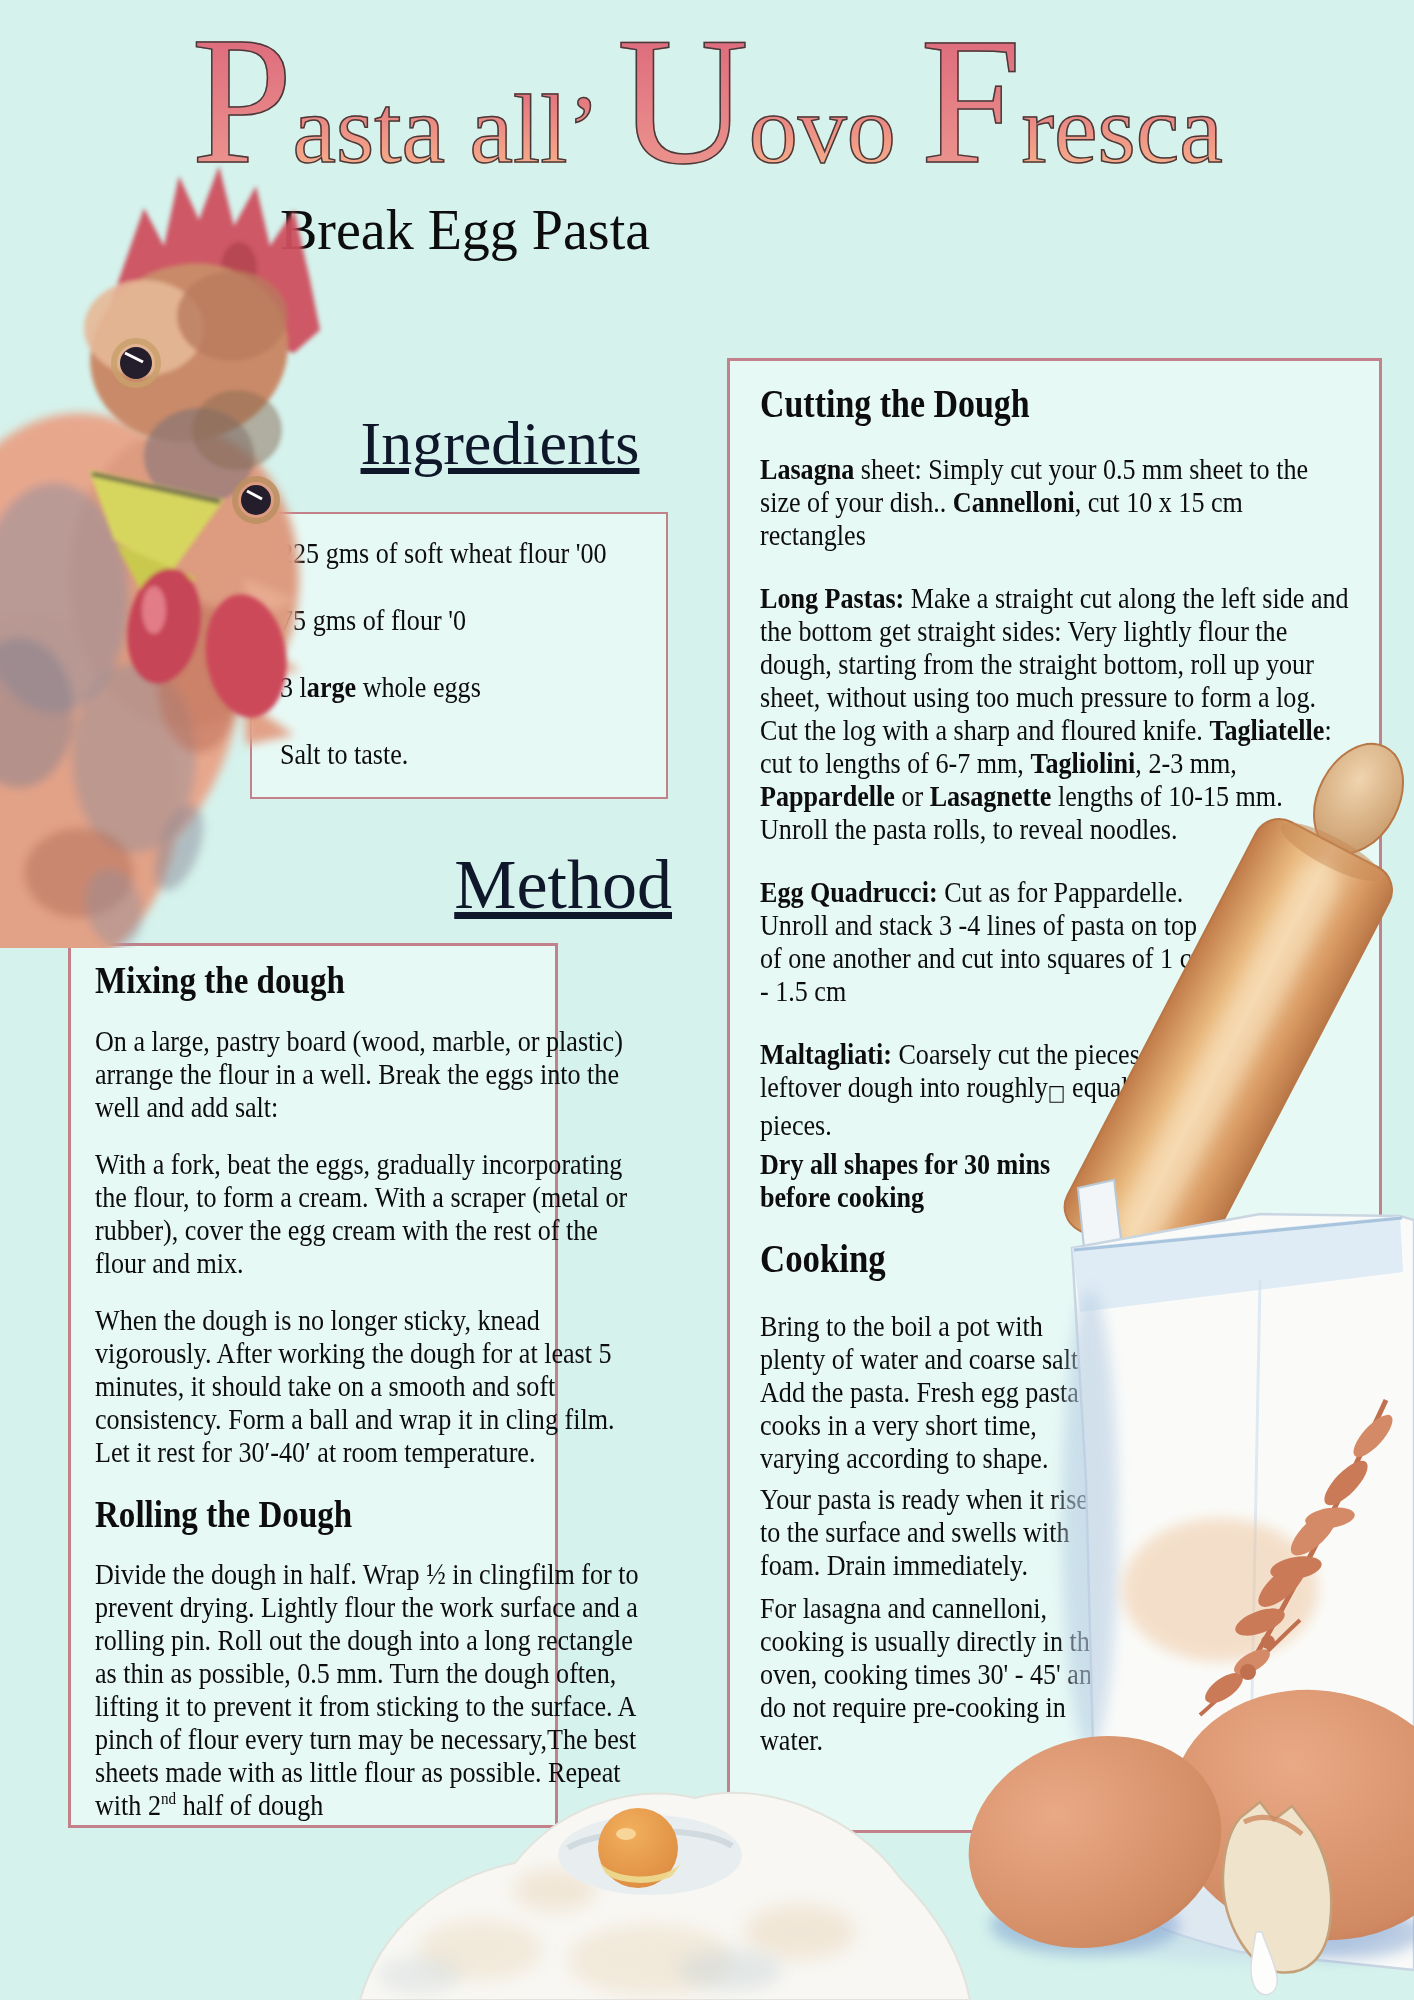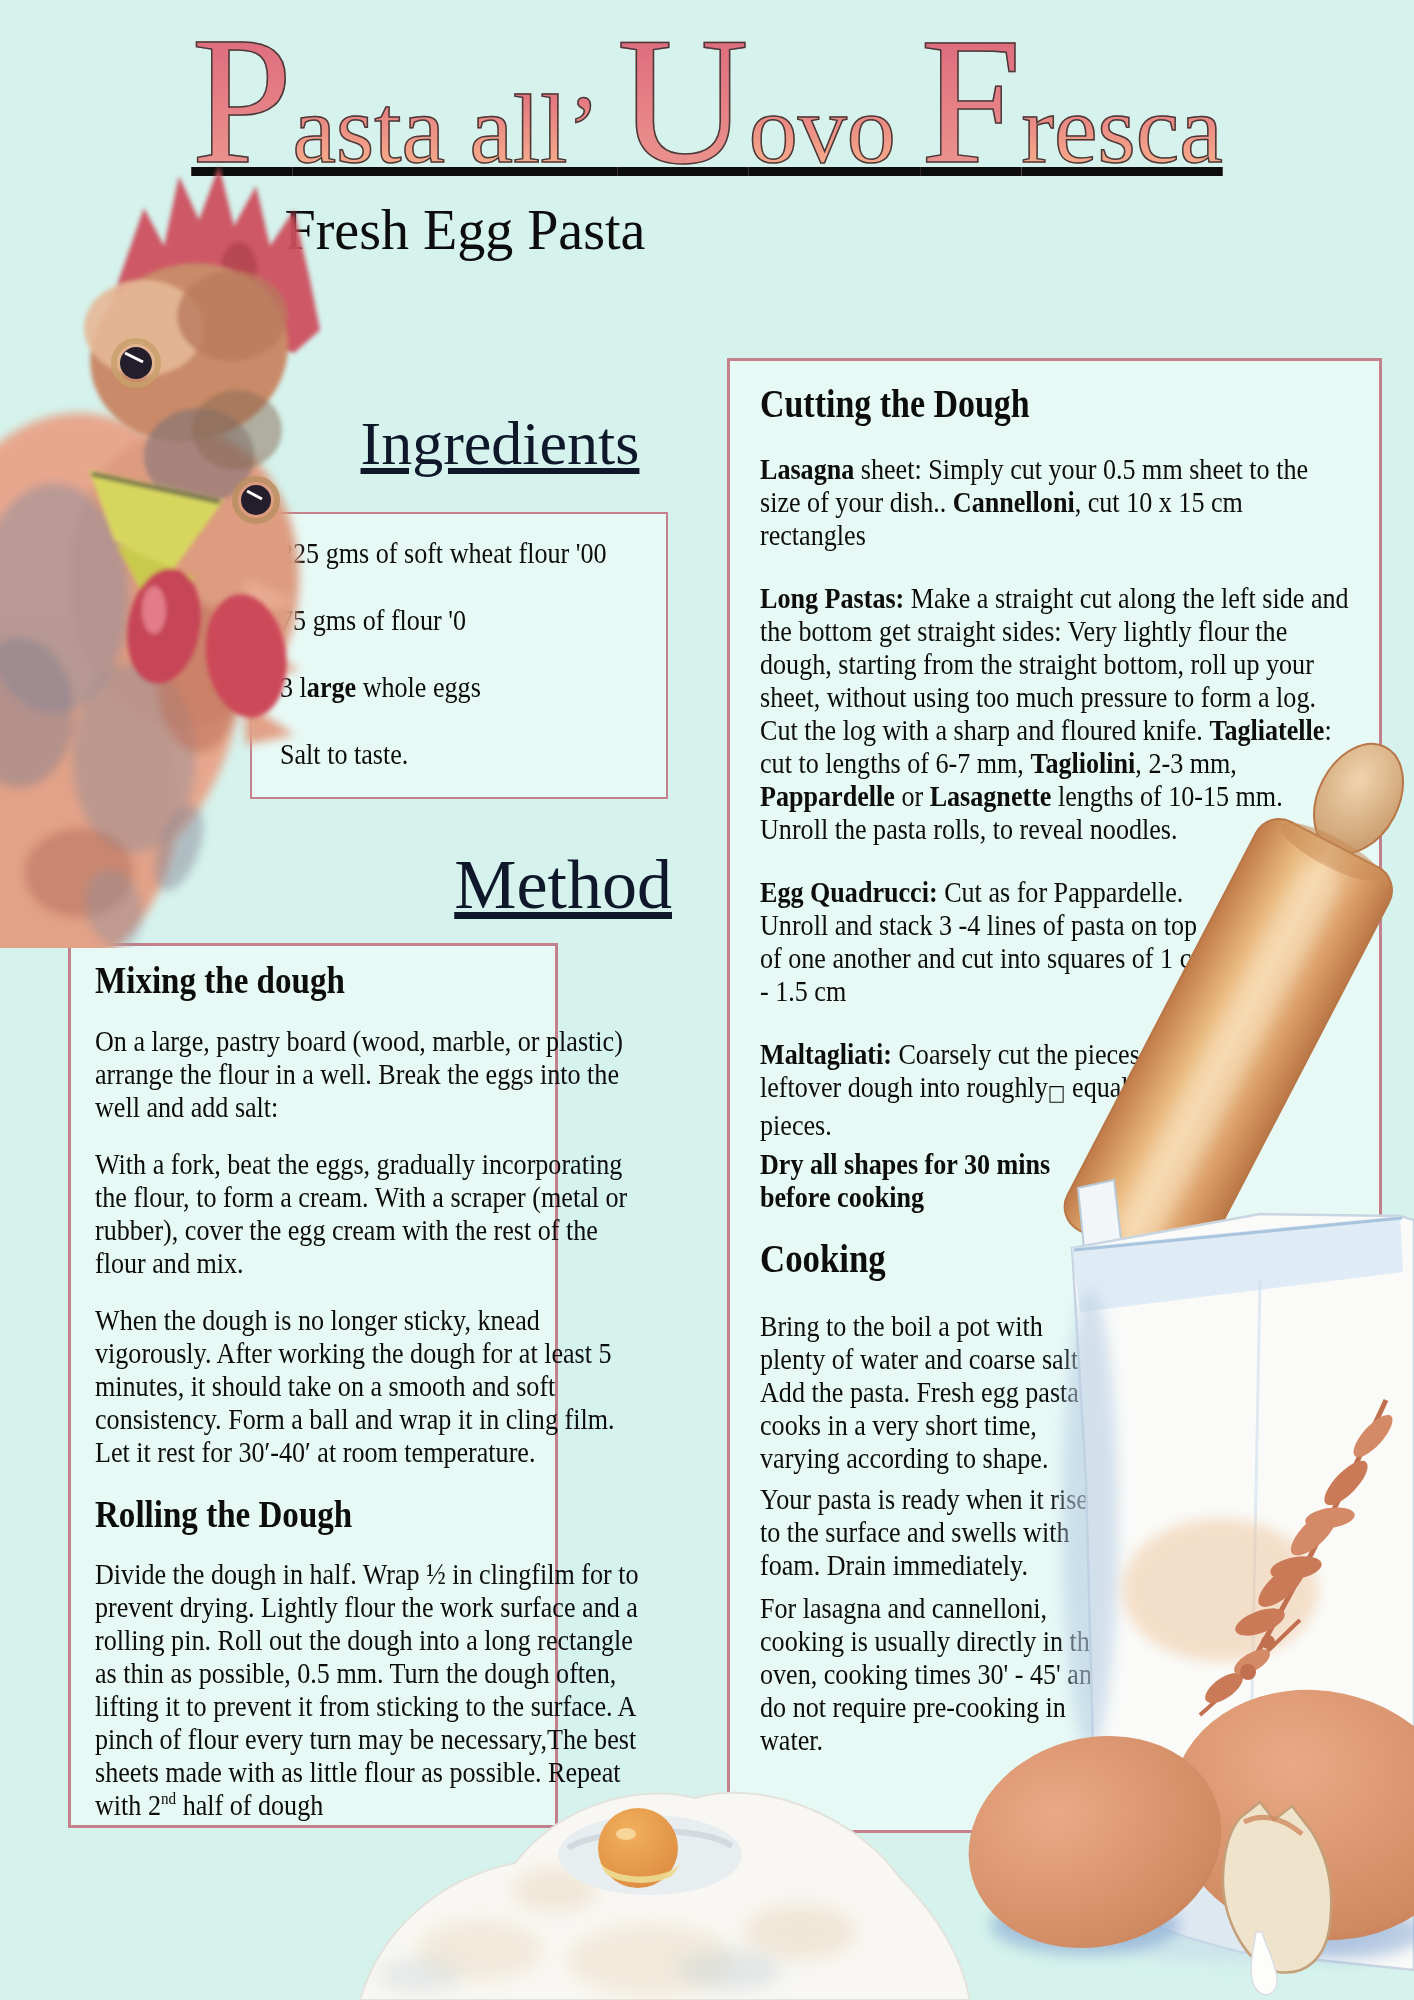"Pasta all’ Uovo Fresca" .title { text-decoration: underline -> none }
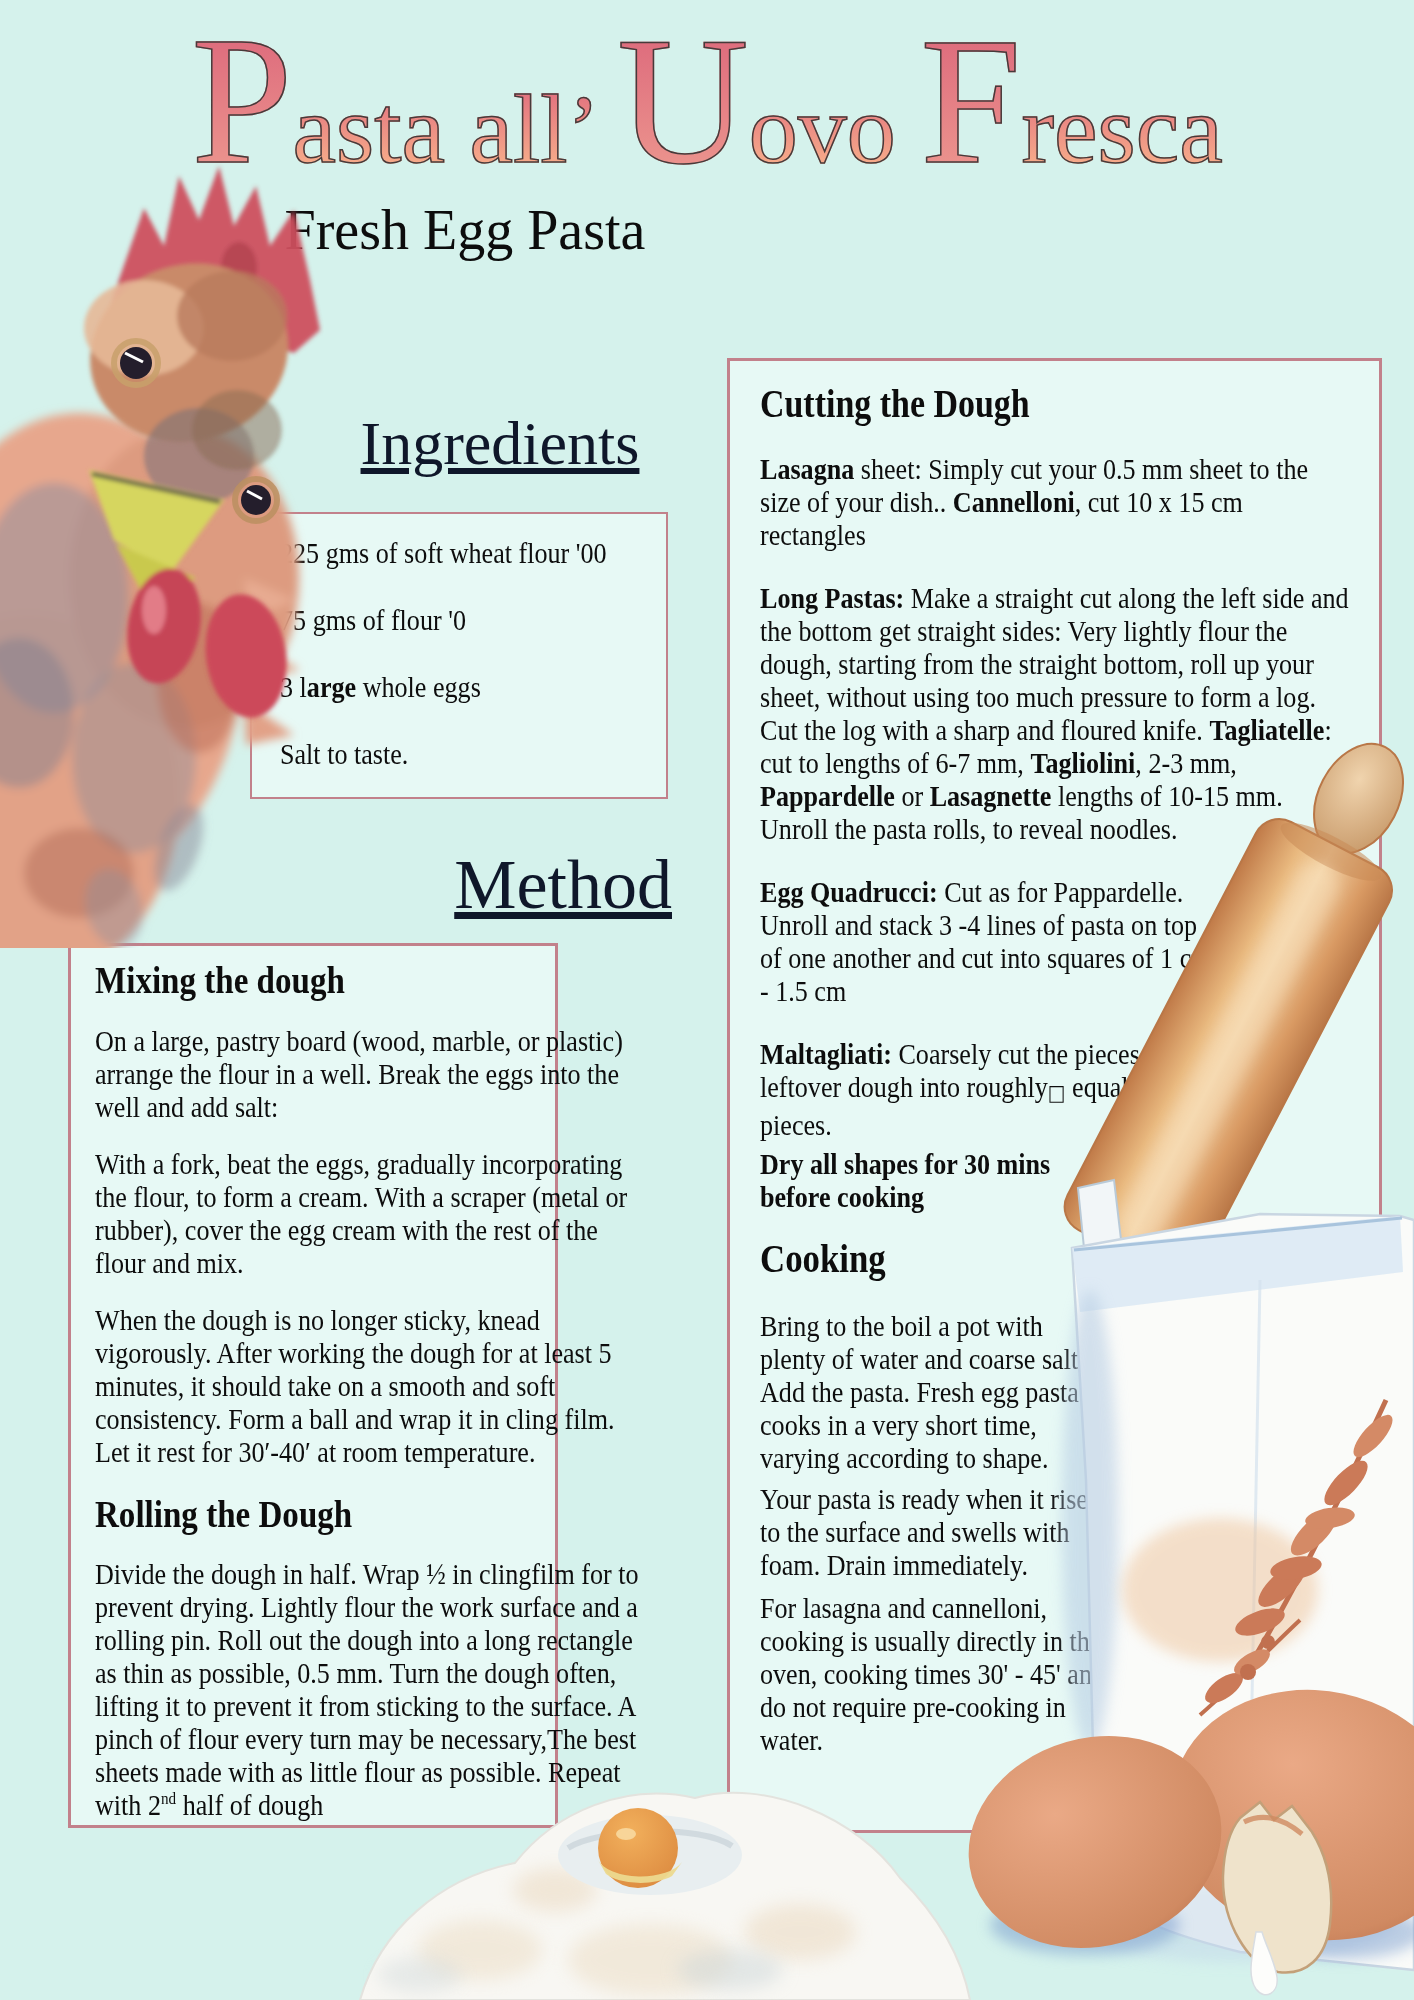"Fresh Egg Pasta" div.subtitle { text: Fresh -> Break }
